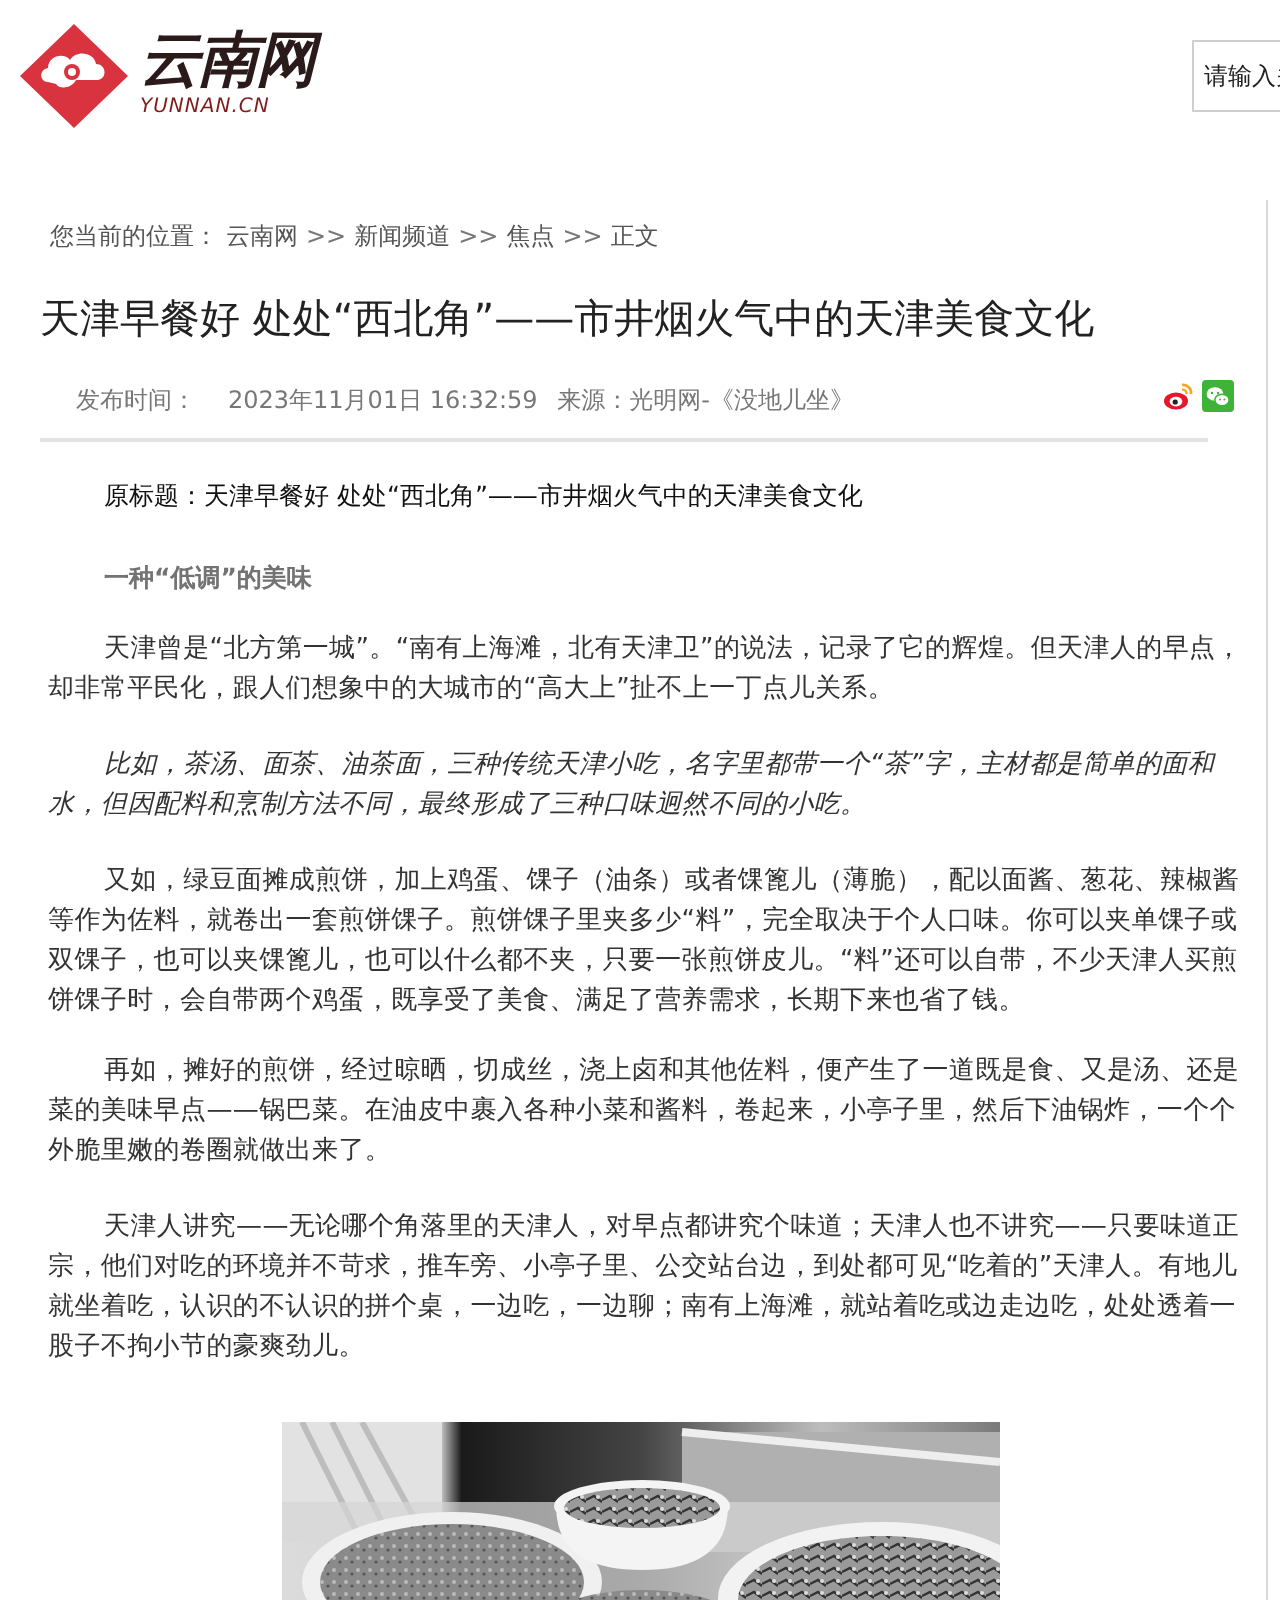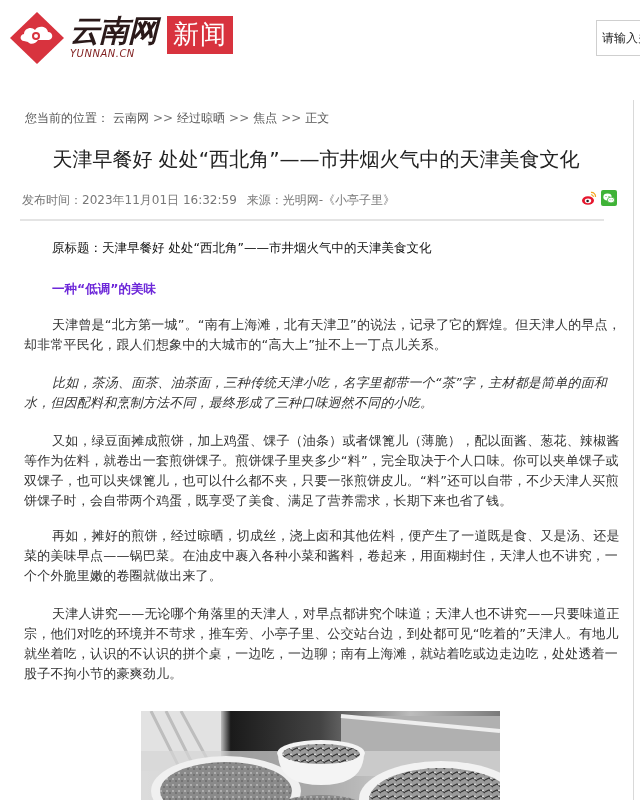"新闻" div.logo-badge { html: <div>新闻</div> -> none }
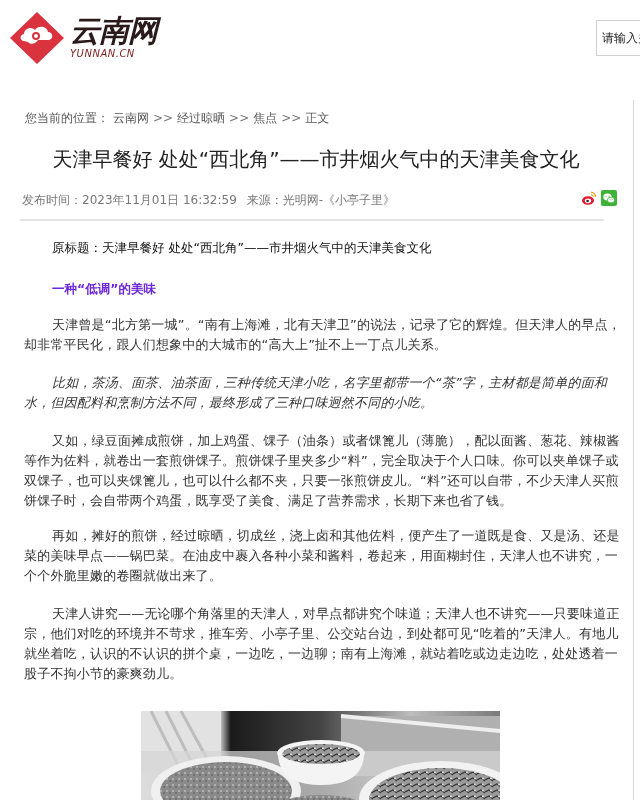"经过晾晒" span { text: 经过晾晒 -> 新闻频道 }
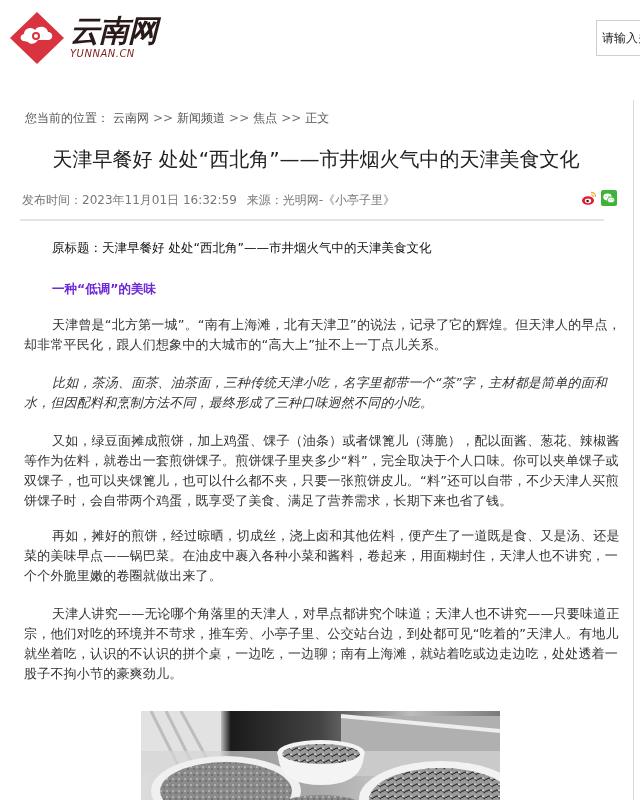"天津早餐好 处处“西北角”——市井烟火气中的天津美食文化" .title { text-align: center -> none }
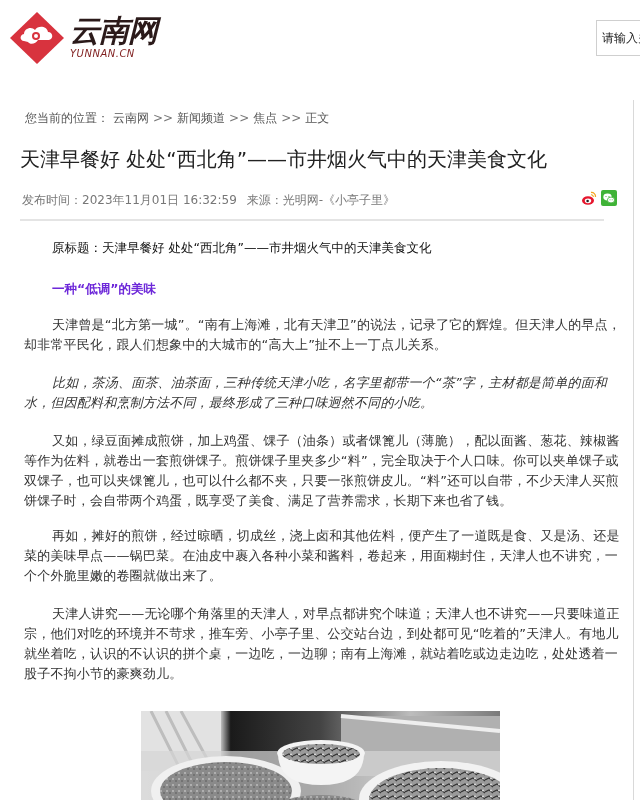"发布时间：" span { margin: 0 -> 16px }
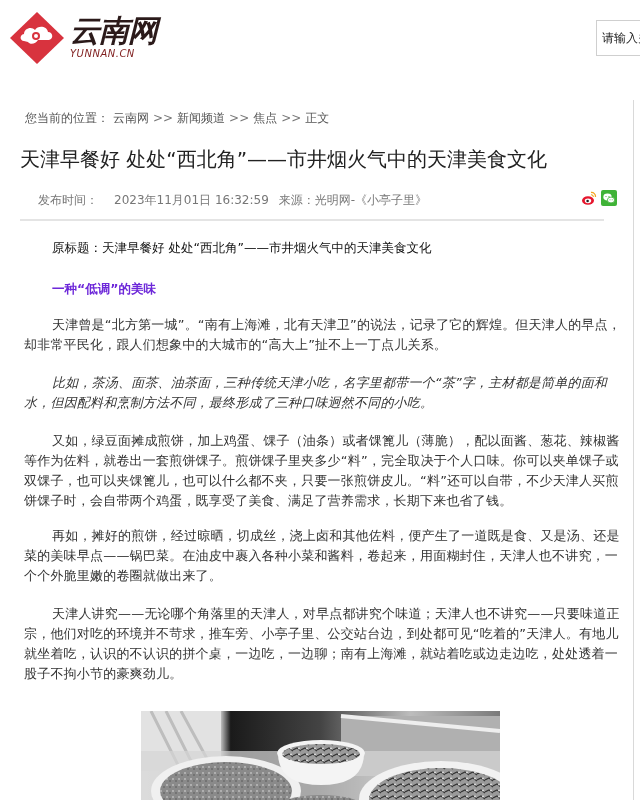"光明网-《小亭子里》" span { text: 小亭子里 -> 没地儿坐 }
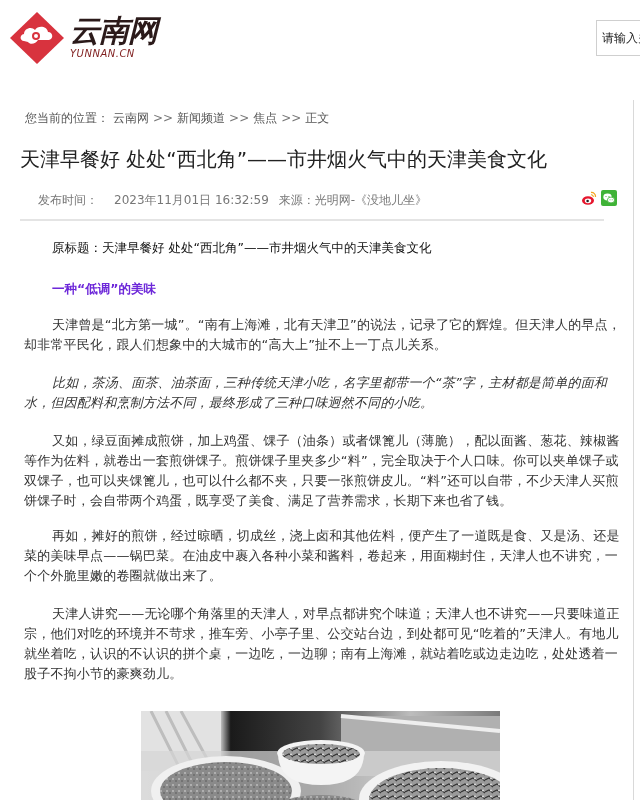"一种“低调”的美味" .subhead { color: #6d28d9 -> #737373 }
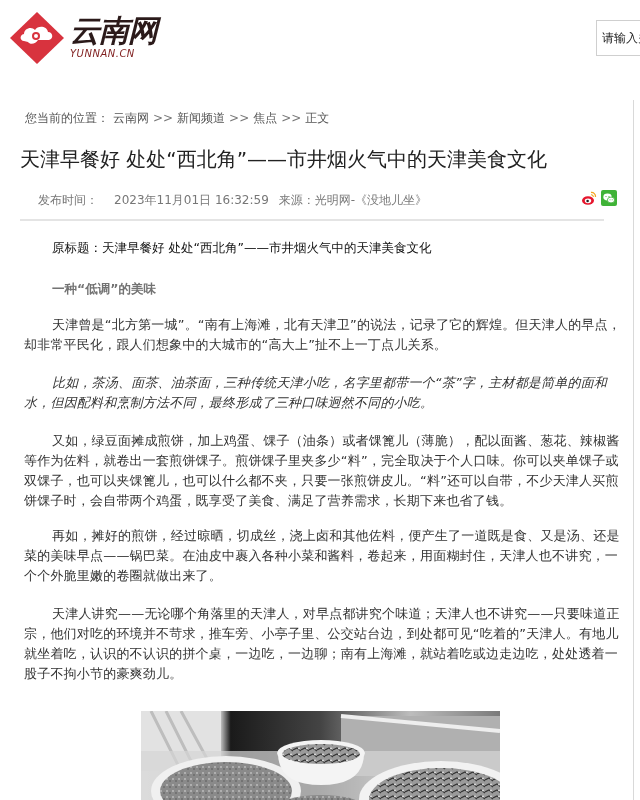"再如，摊好的煎饼，经过晾晒，切成丝，浇上卤和其他佐料，便产生了一道既是食、又是汤" p.para { text: 用面糊封住，天津人也不讲究 -> 小亭子里，然后下油锅炸 }
